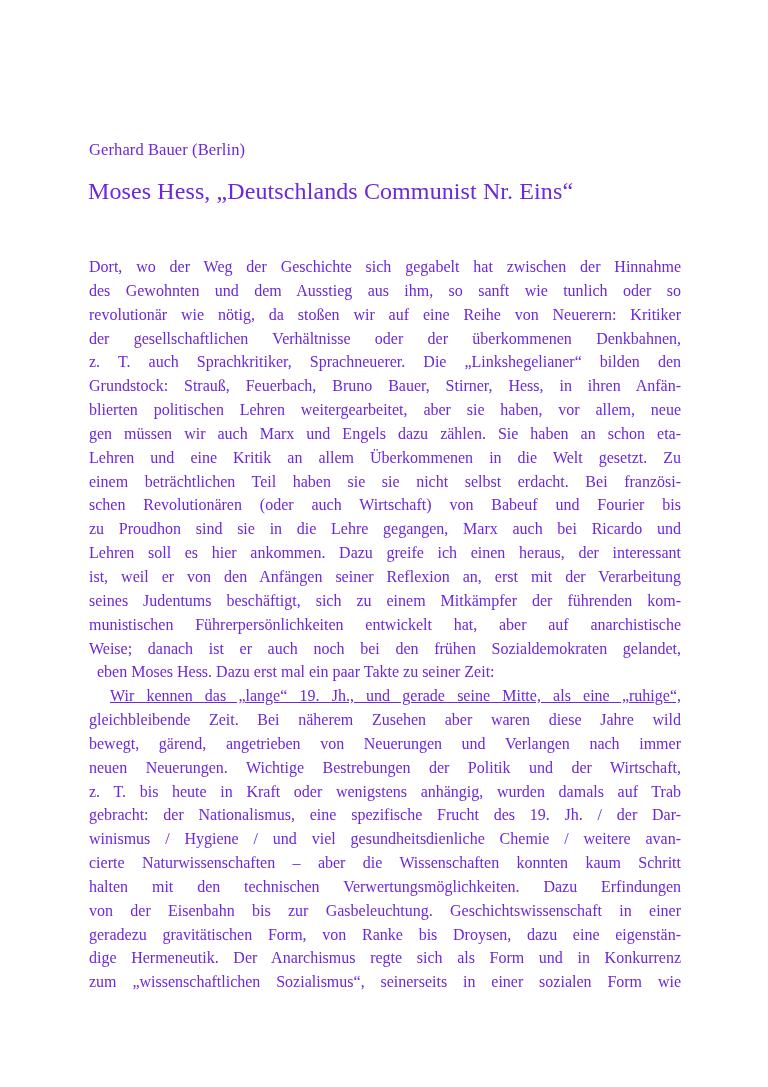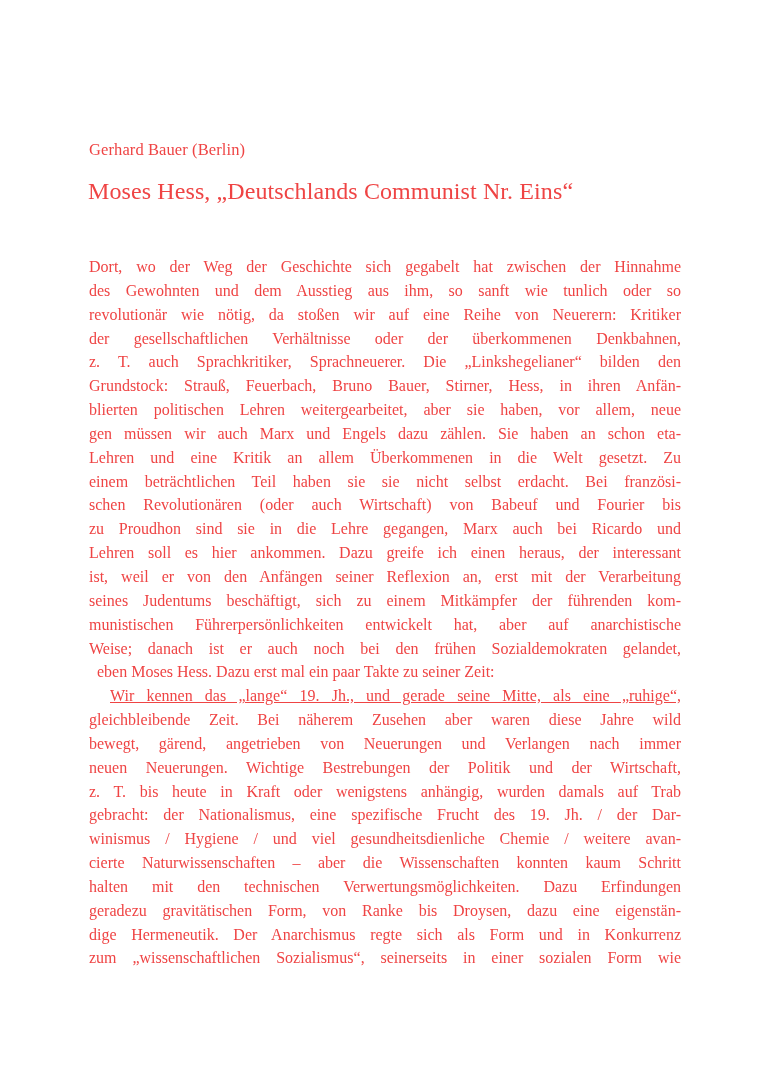"Gerhard Bauer (Berlin)" .page { color: #ef4444 -> #6d28d9 }
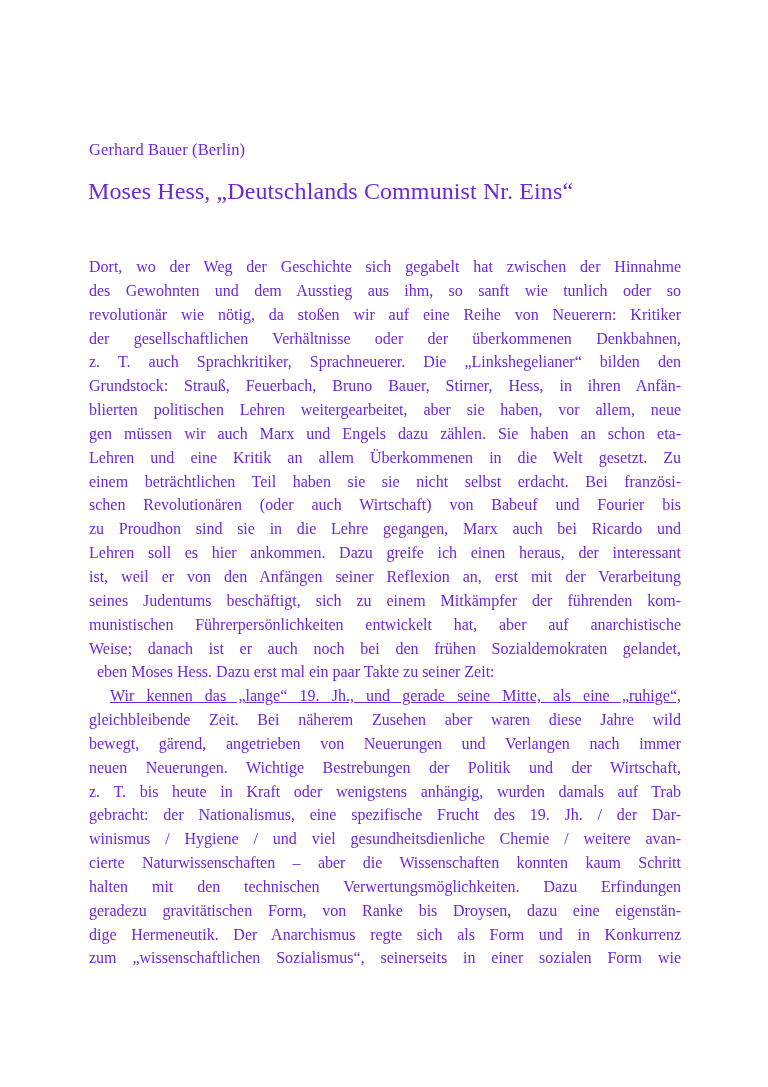"von der Eisenbahn bis zur" div.line { html: none -> <div><span>von der Eisenbahn bis zur Gasbeleuchtung. Geschichtswissenschaft in einer</span></div> }
